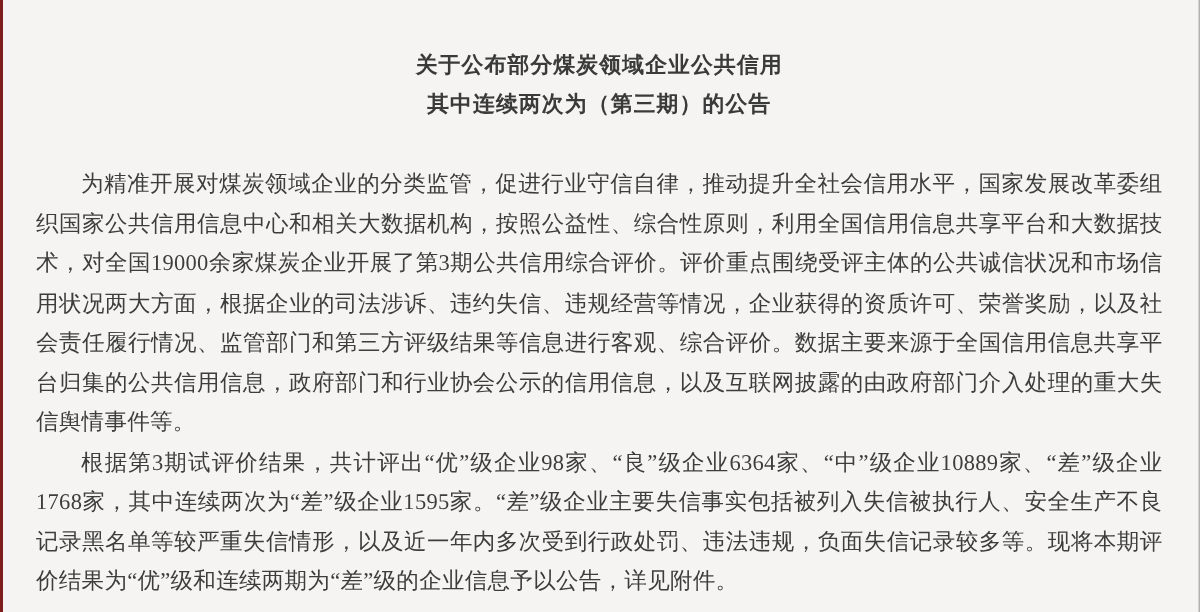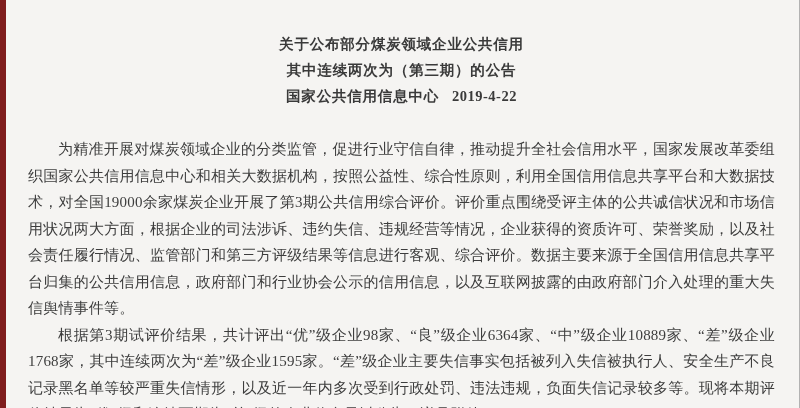"关于公布部分煤炭领域企业公共信用" .page { border-left: 6px solid #7f1d1d -> 2px solid #7f1d1d }
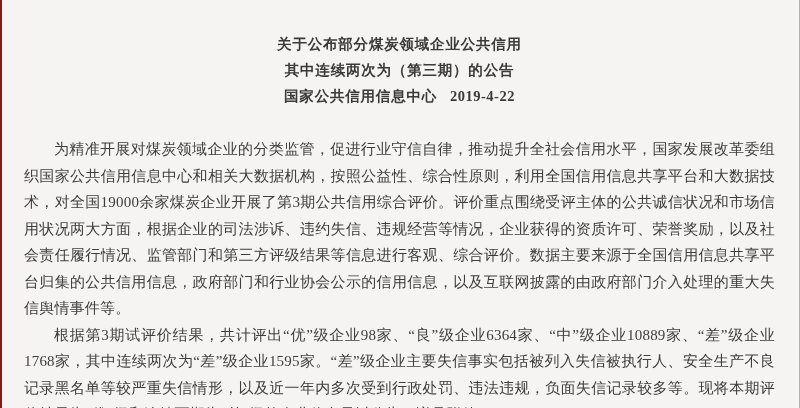"国家公共信用信息中心 2019-4-22" div.title-line { html: <div> <span>国家公共信用信息中心</span><span>2019-4-22</span> </div> -> none }
